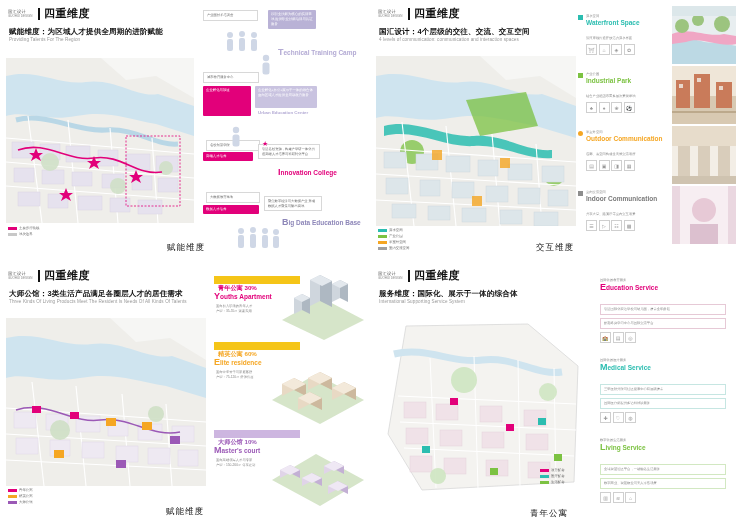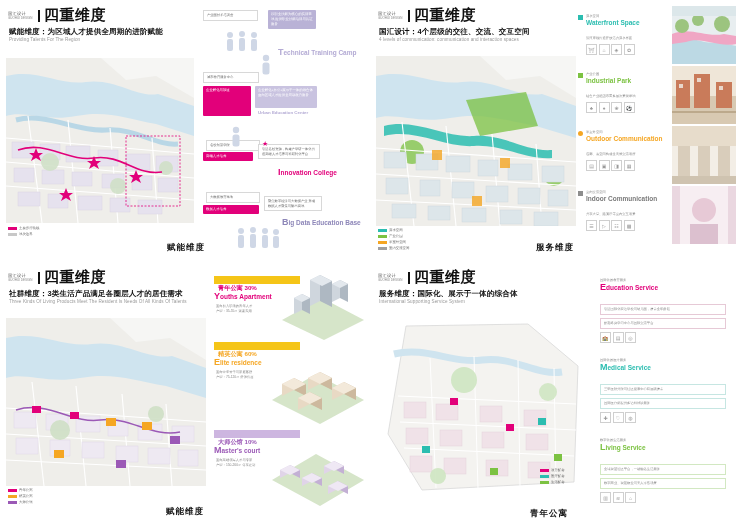"四重维度" .hdr .ttl { font-size: 15px -> 11px }
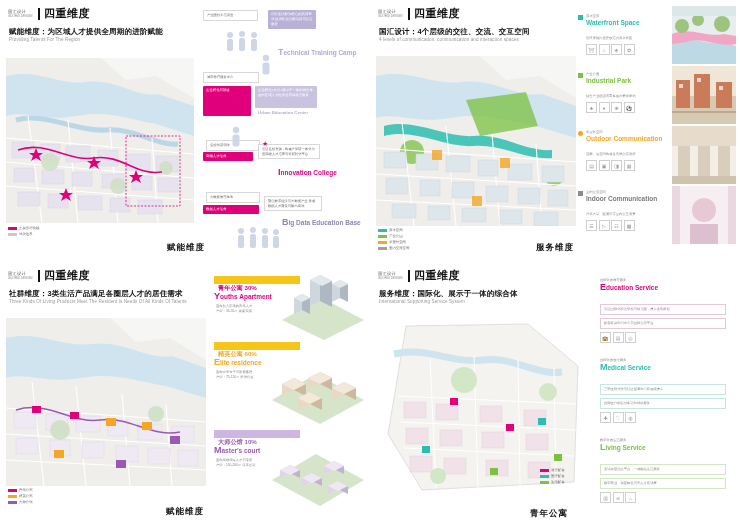"赋能维度" .qlabel { font-weight: bold -> normal }
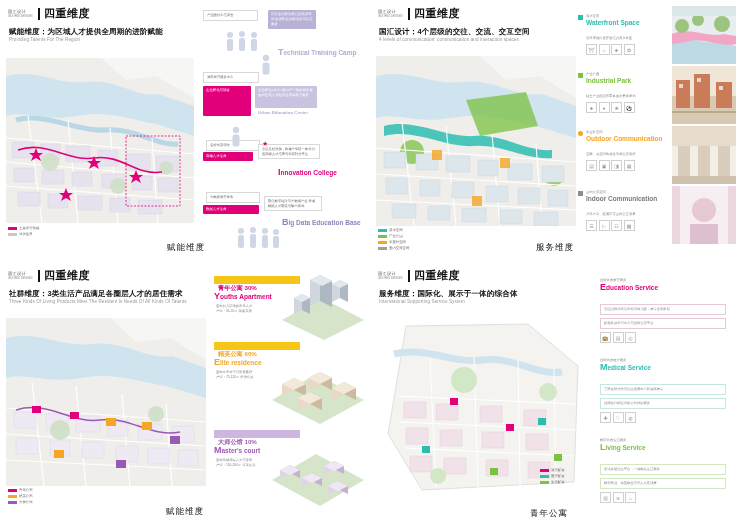"服务维度" div.qlabel { text: 服务 -> 交互 }
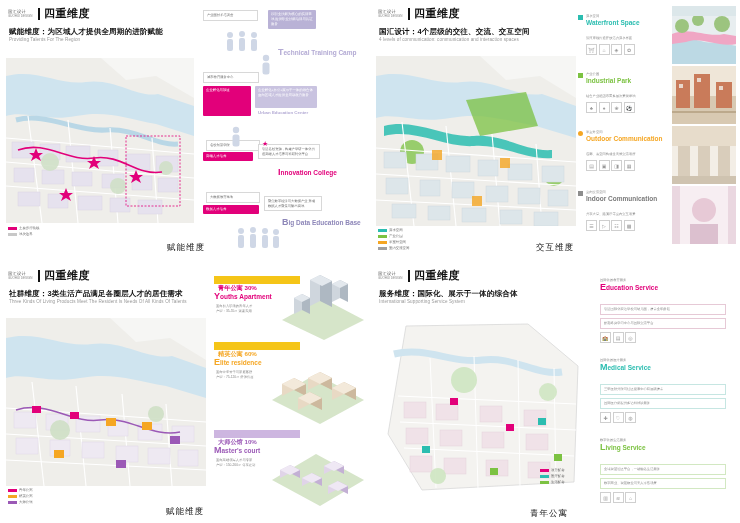"社群维度：3类生活产品满足各圈层人才的居住需求" div.subttl { text: 社群维度 -> 大师公馆 }
